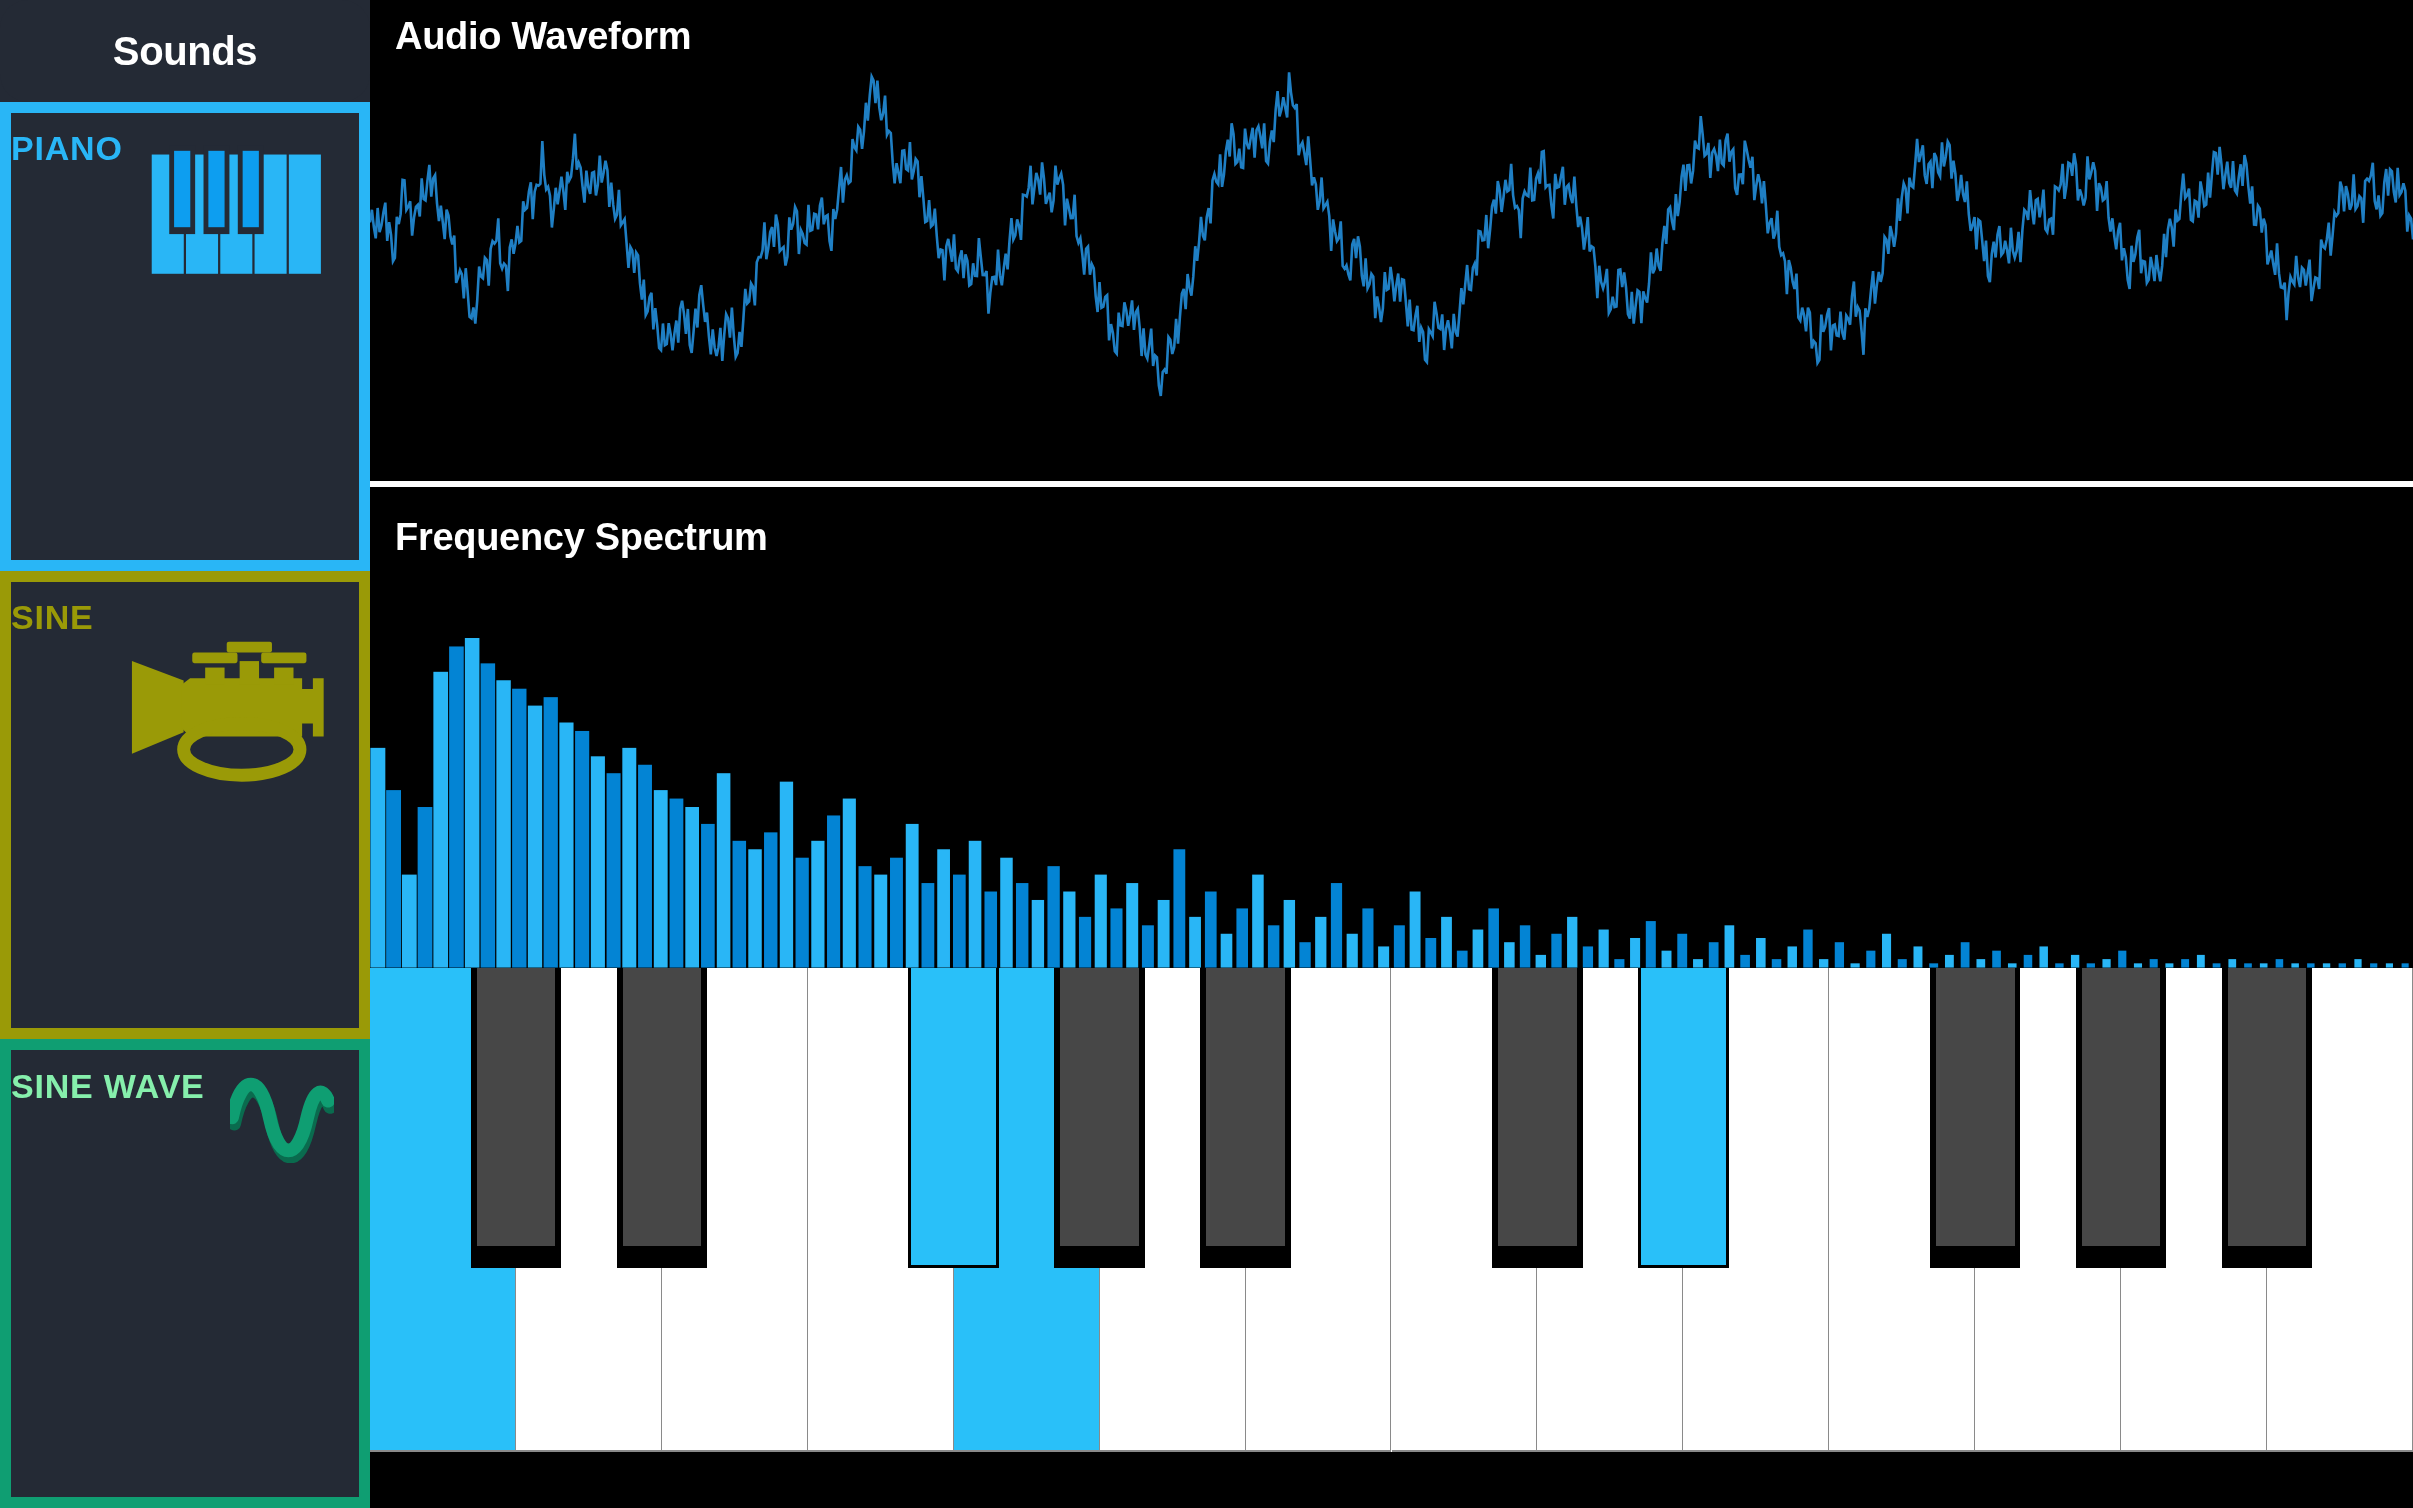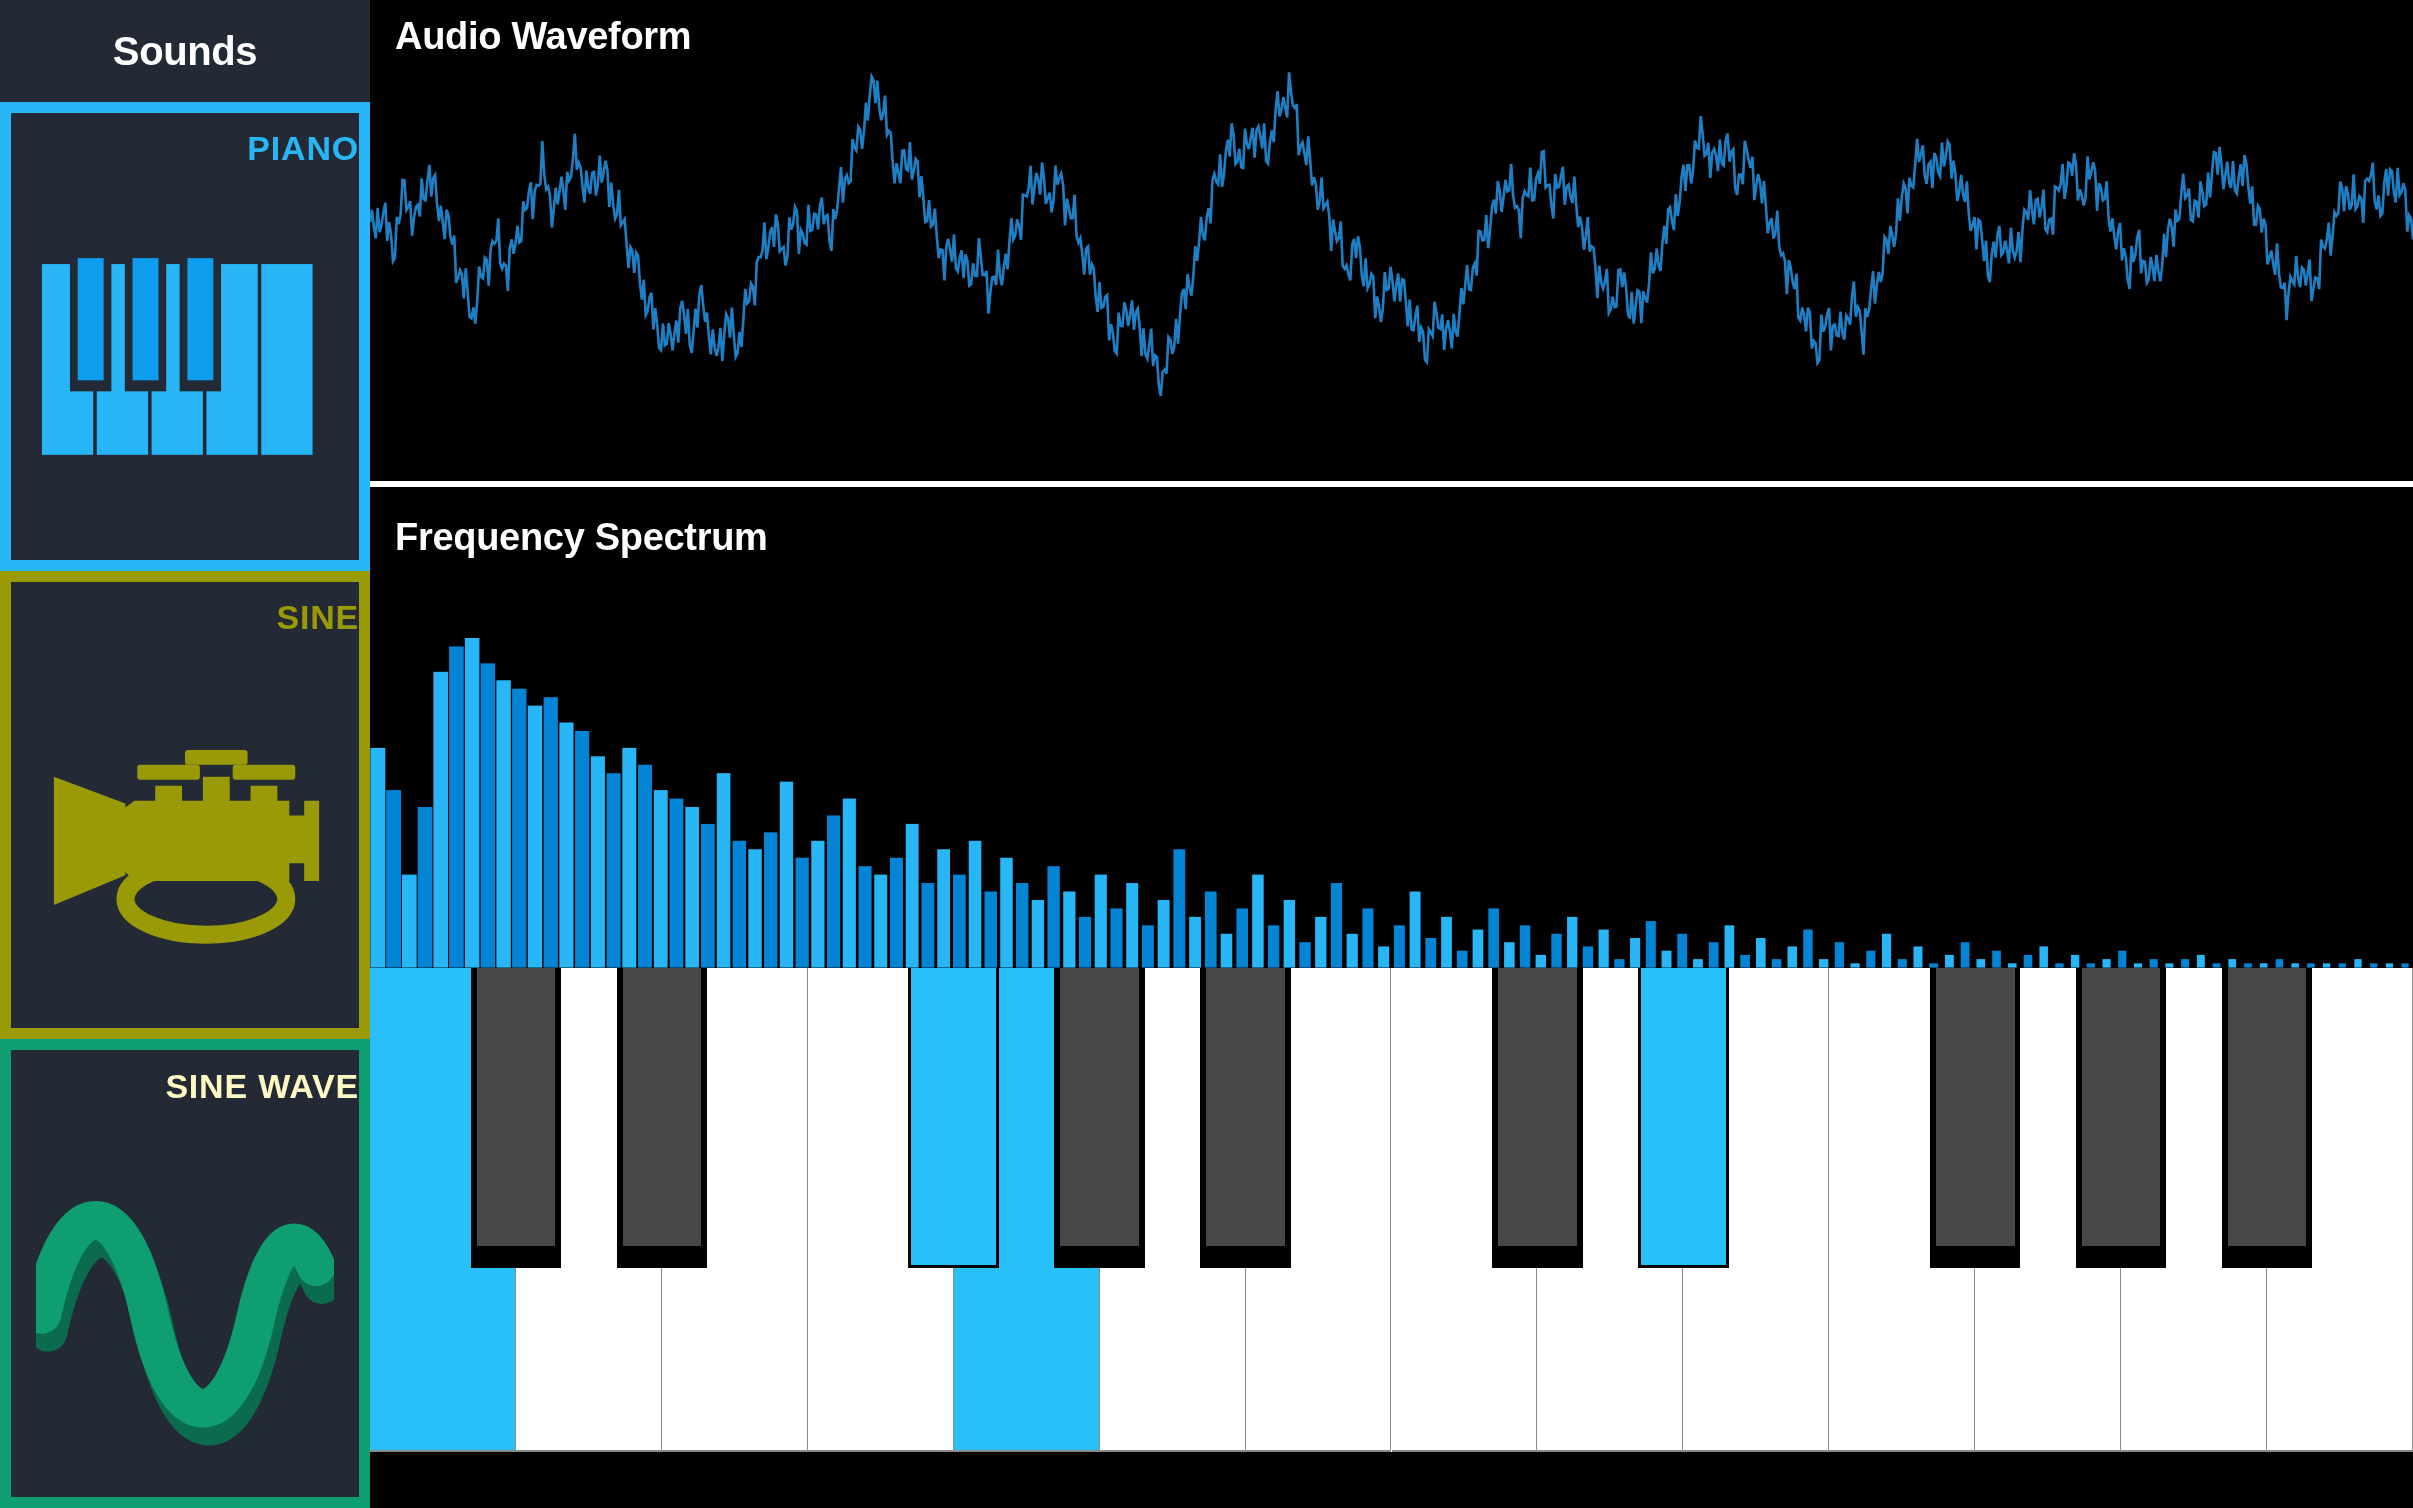"PIANO" .sound-card { align-items: flex-end -> flex-start; flex-direction: column -> row }
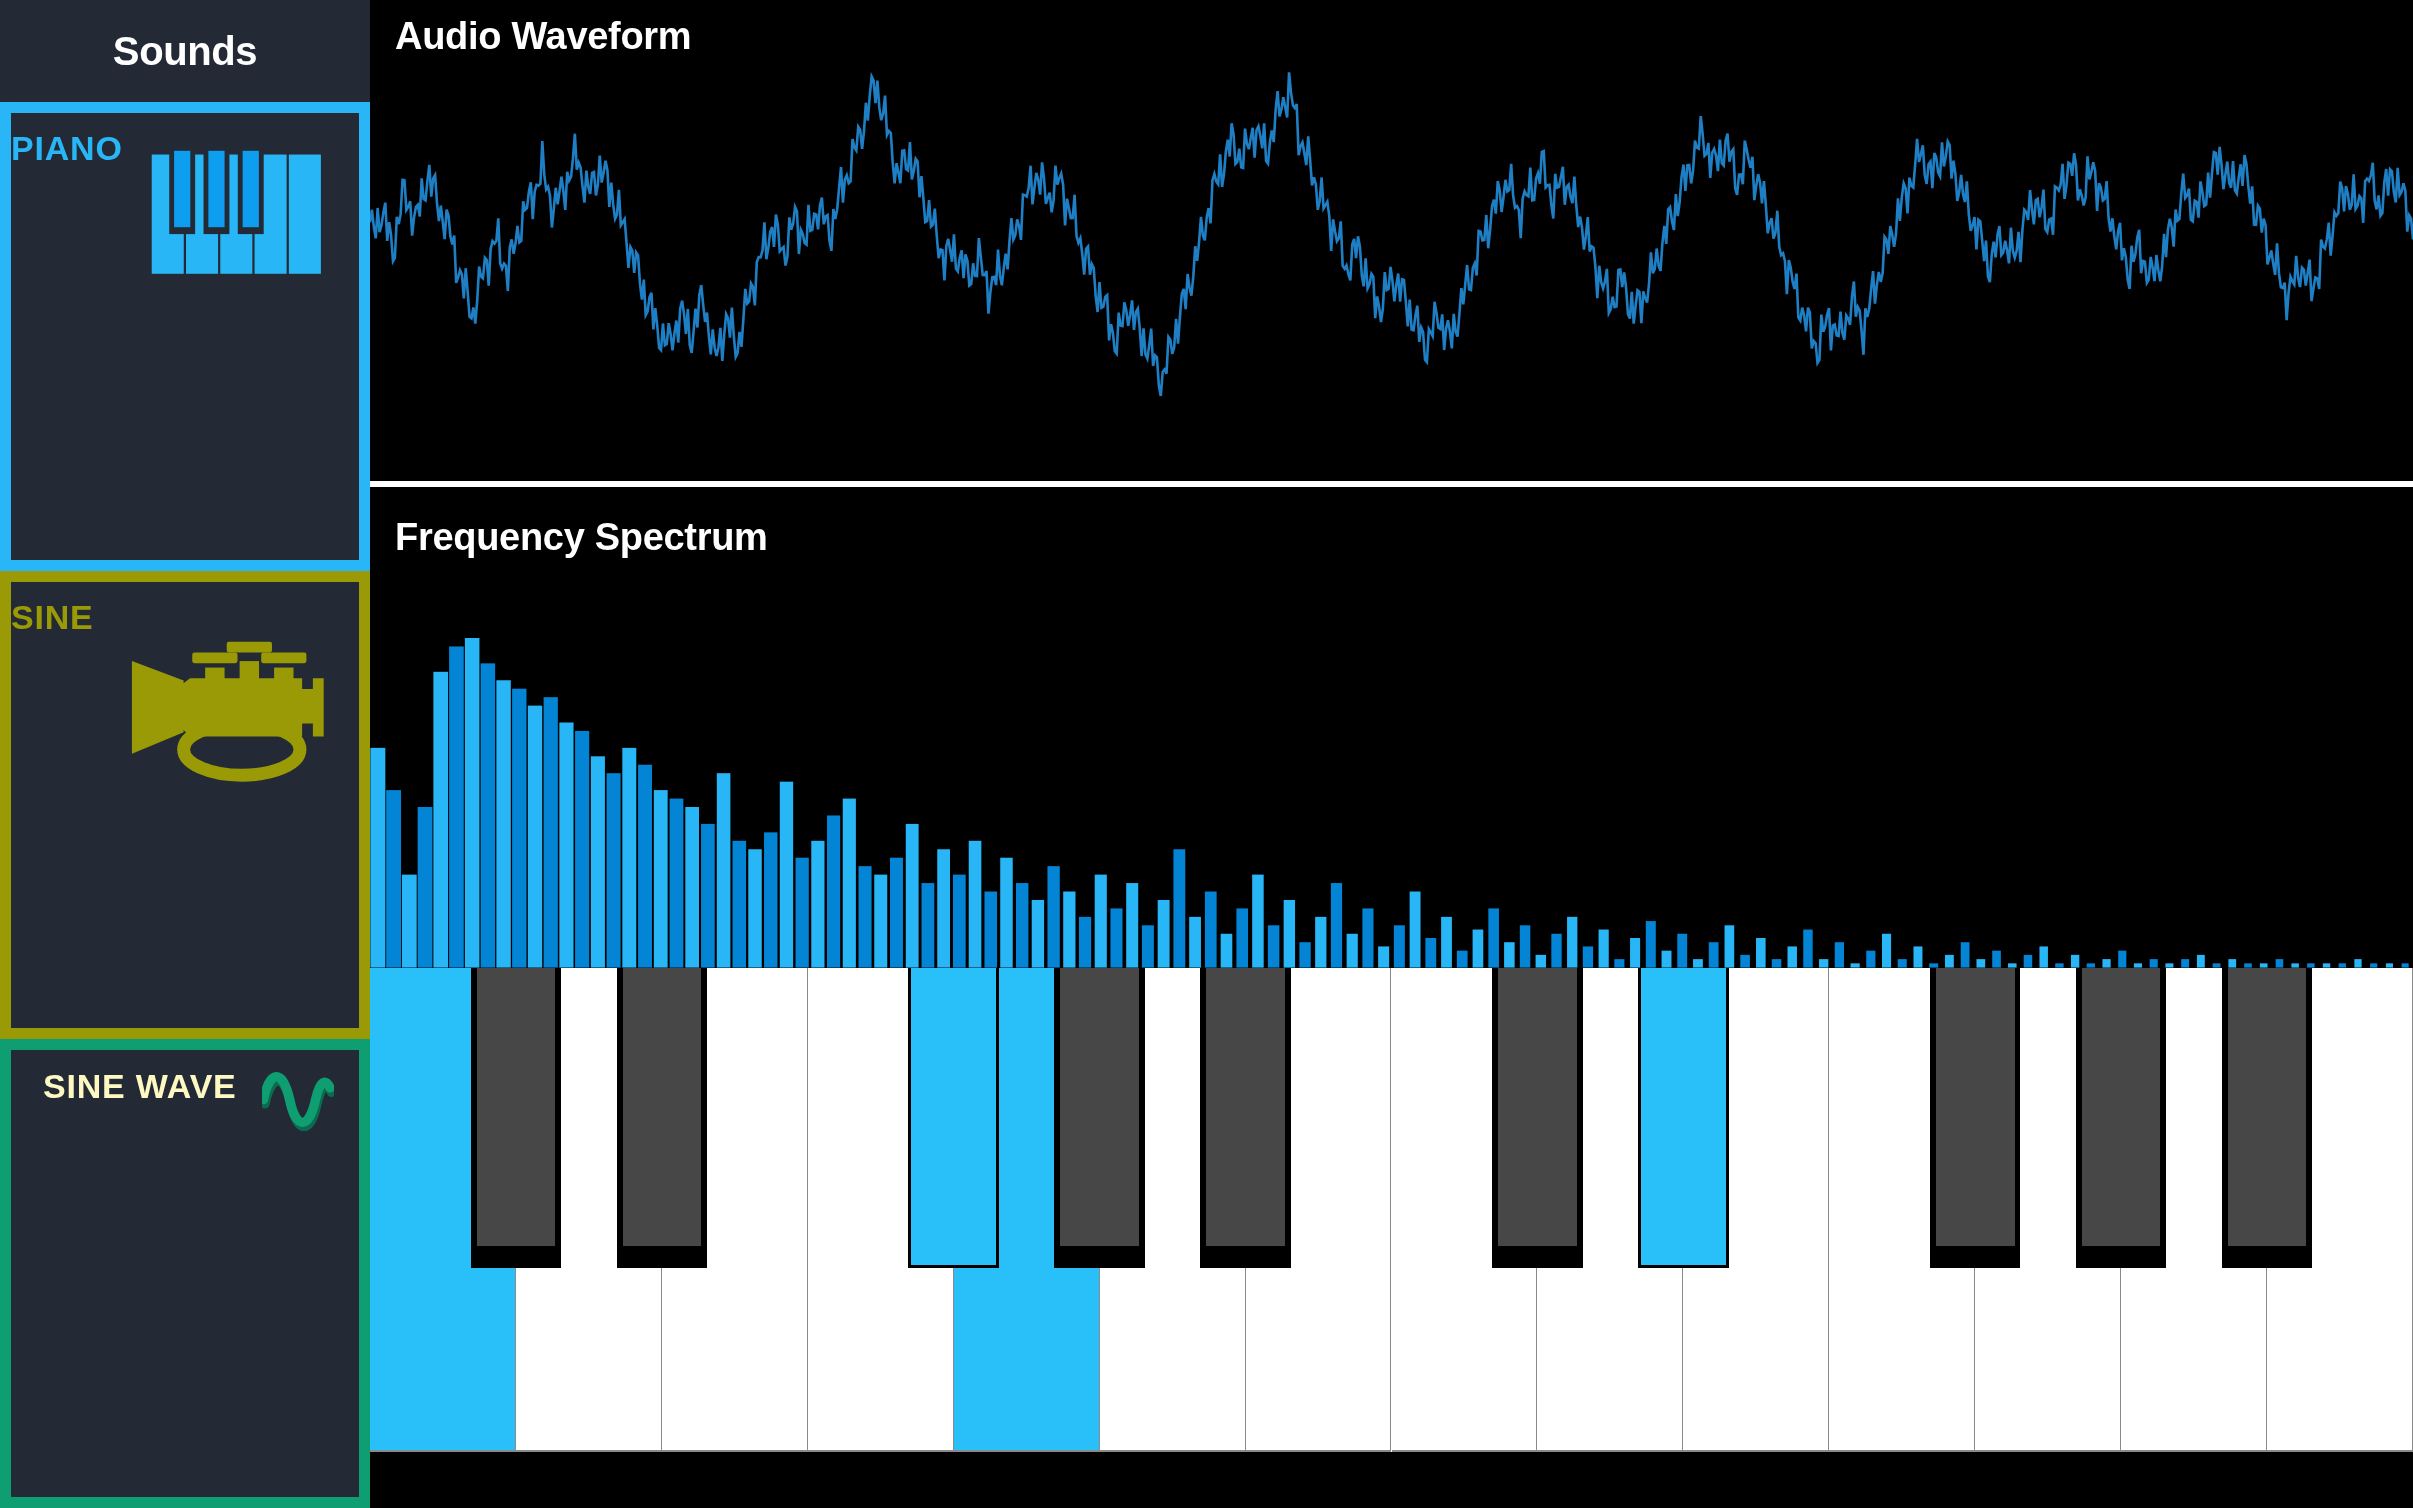"SINE WAVE" div.card-label { color: #fef9c3 -> #86efac; margin-left: 32px -> none }
